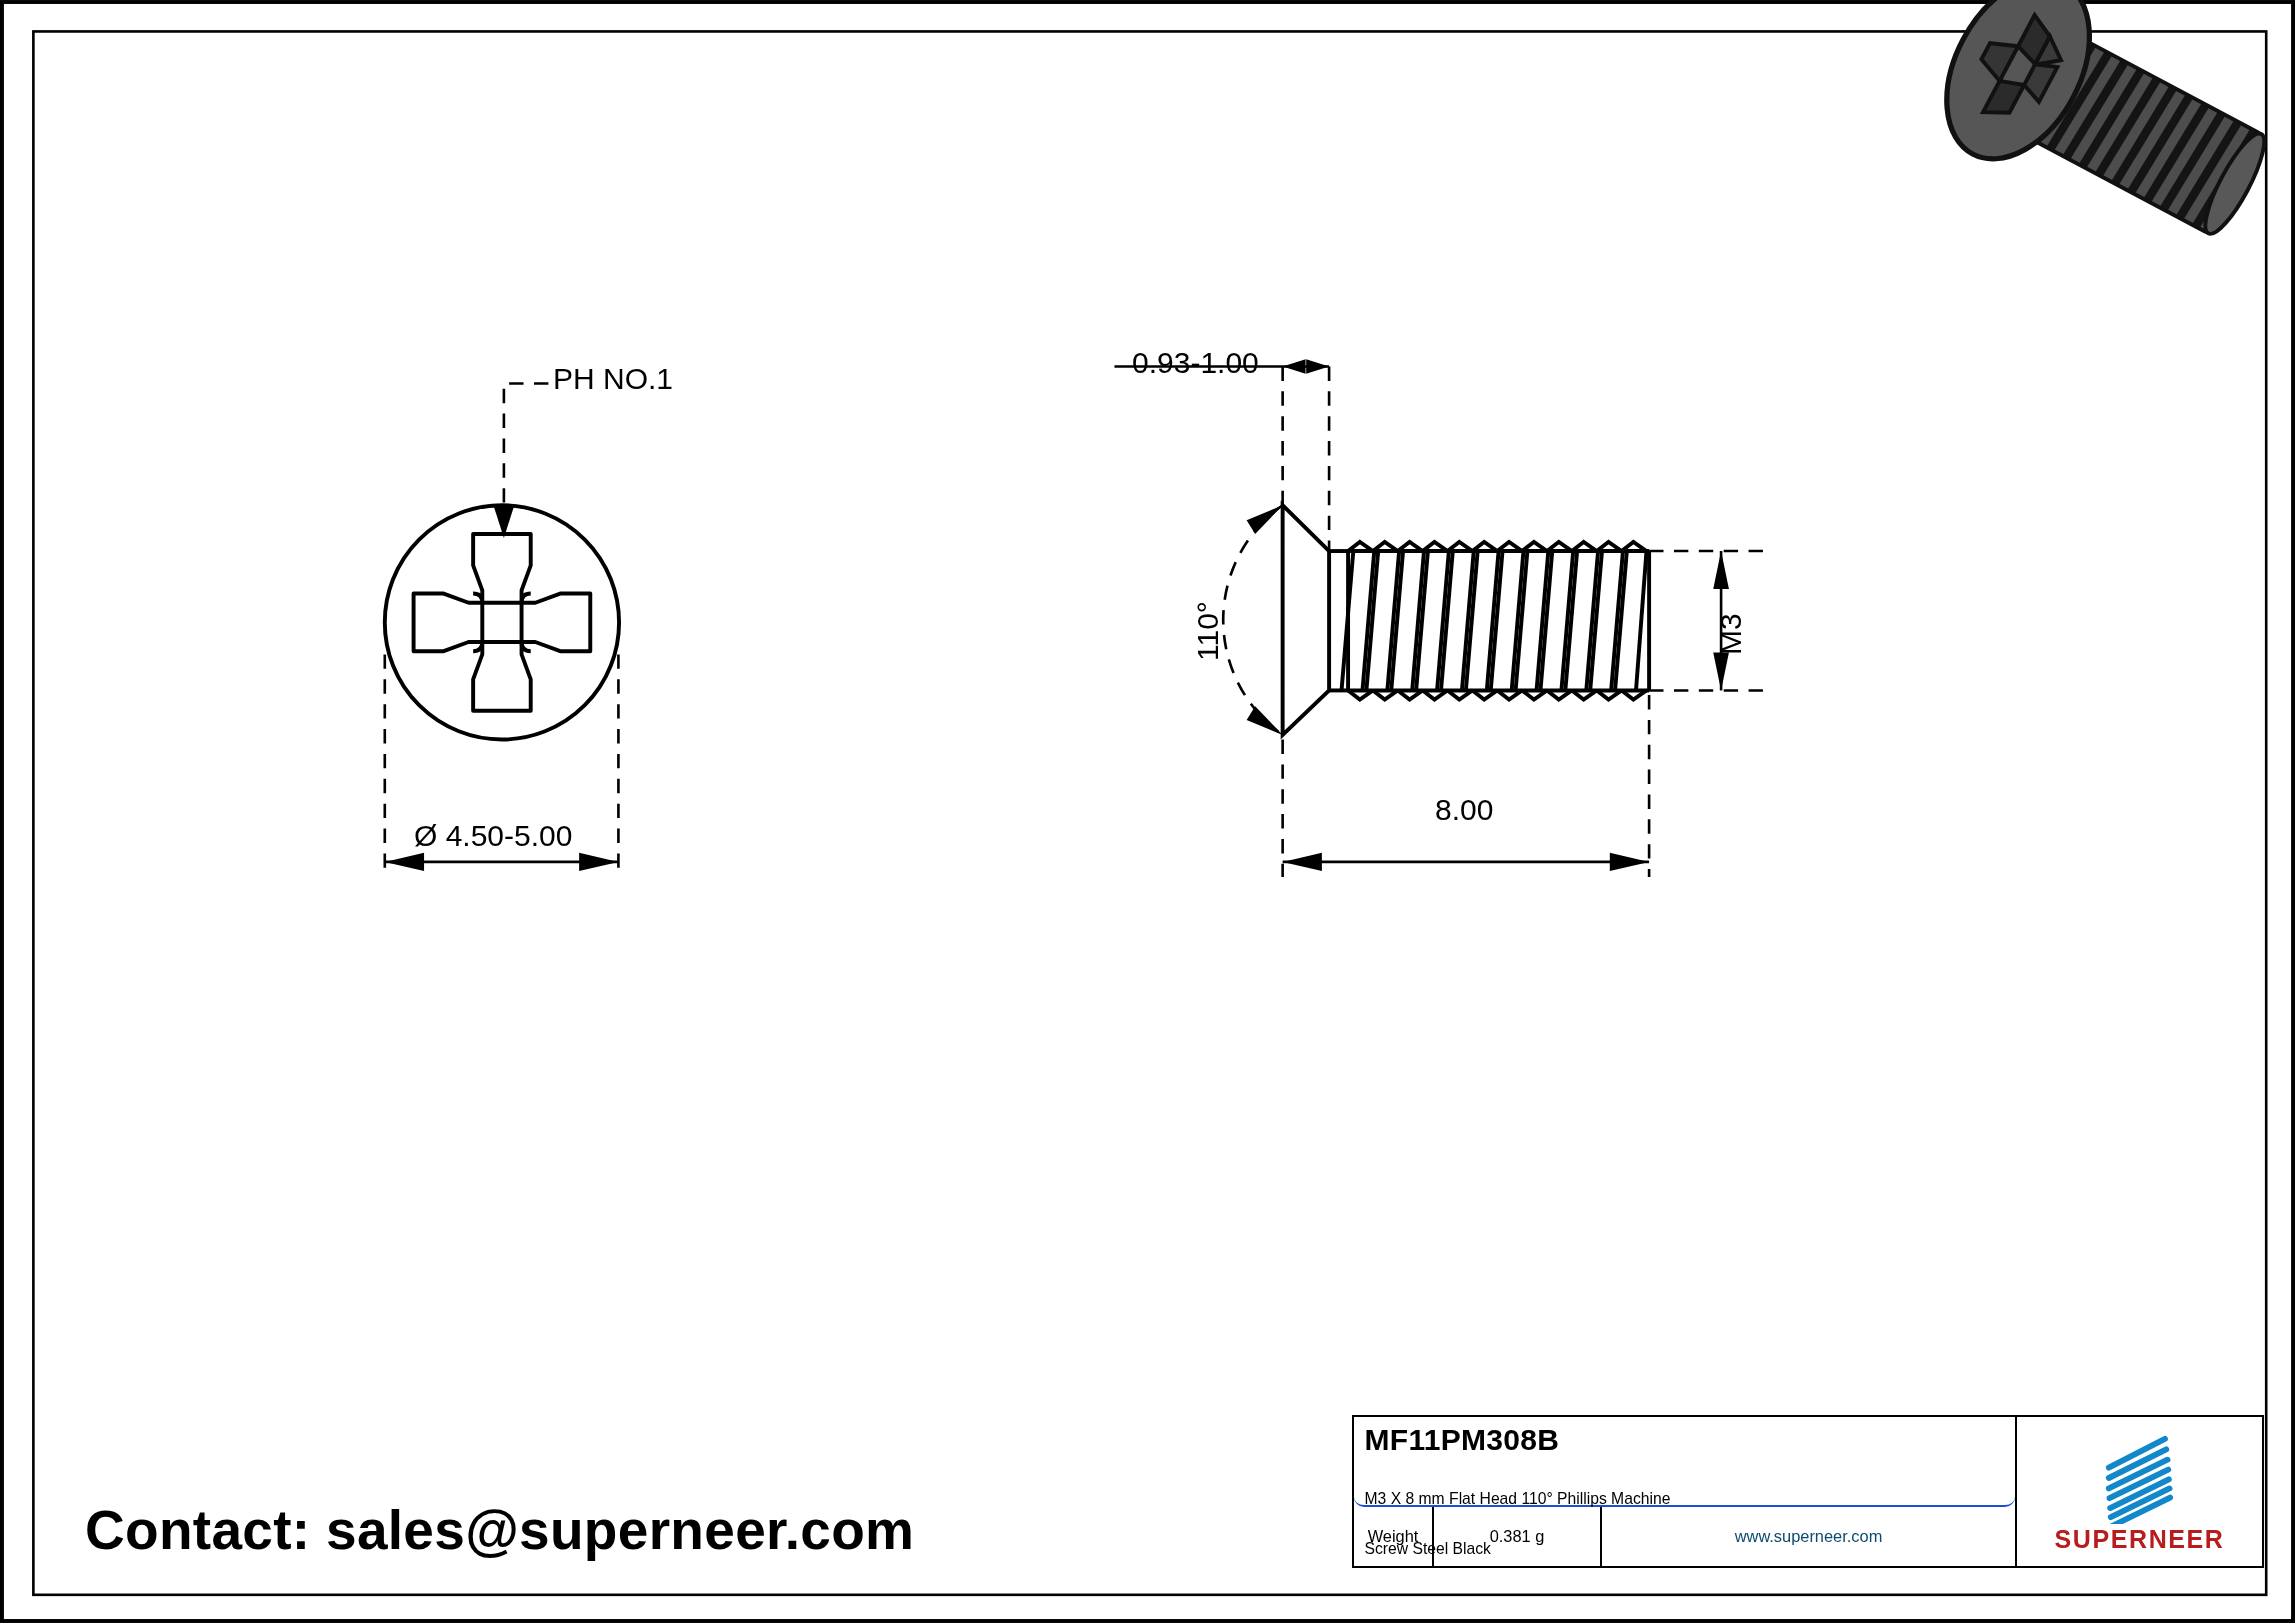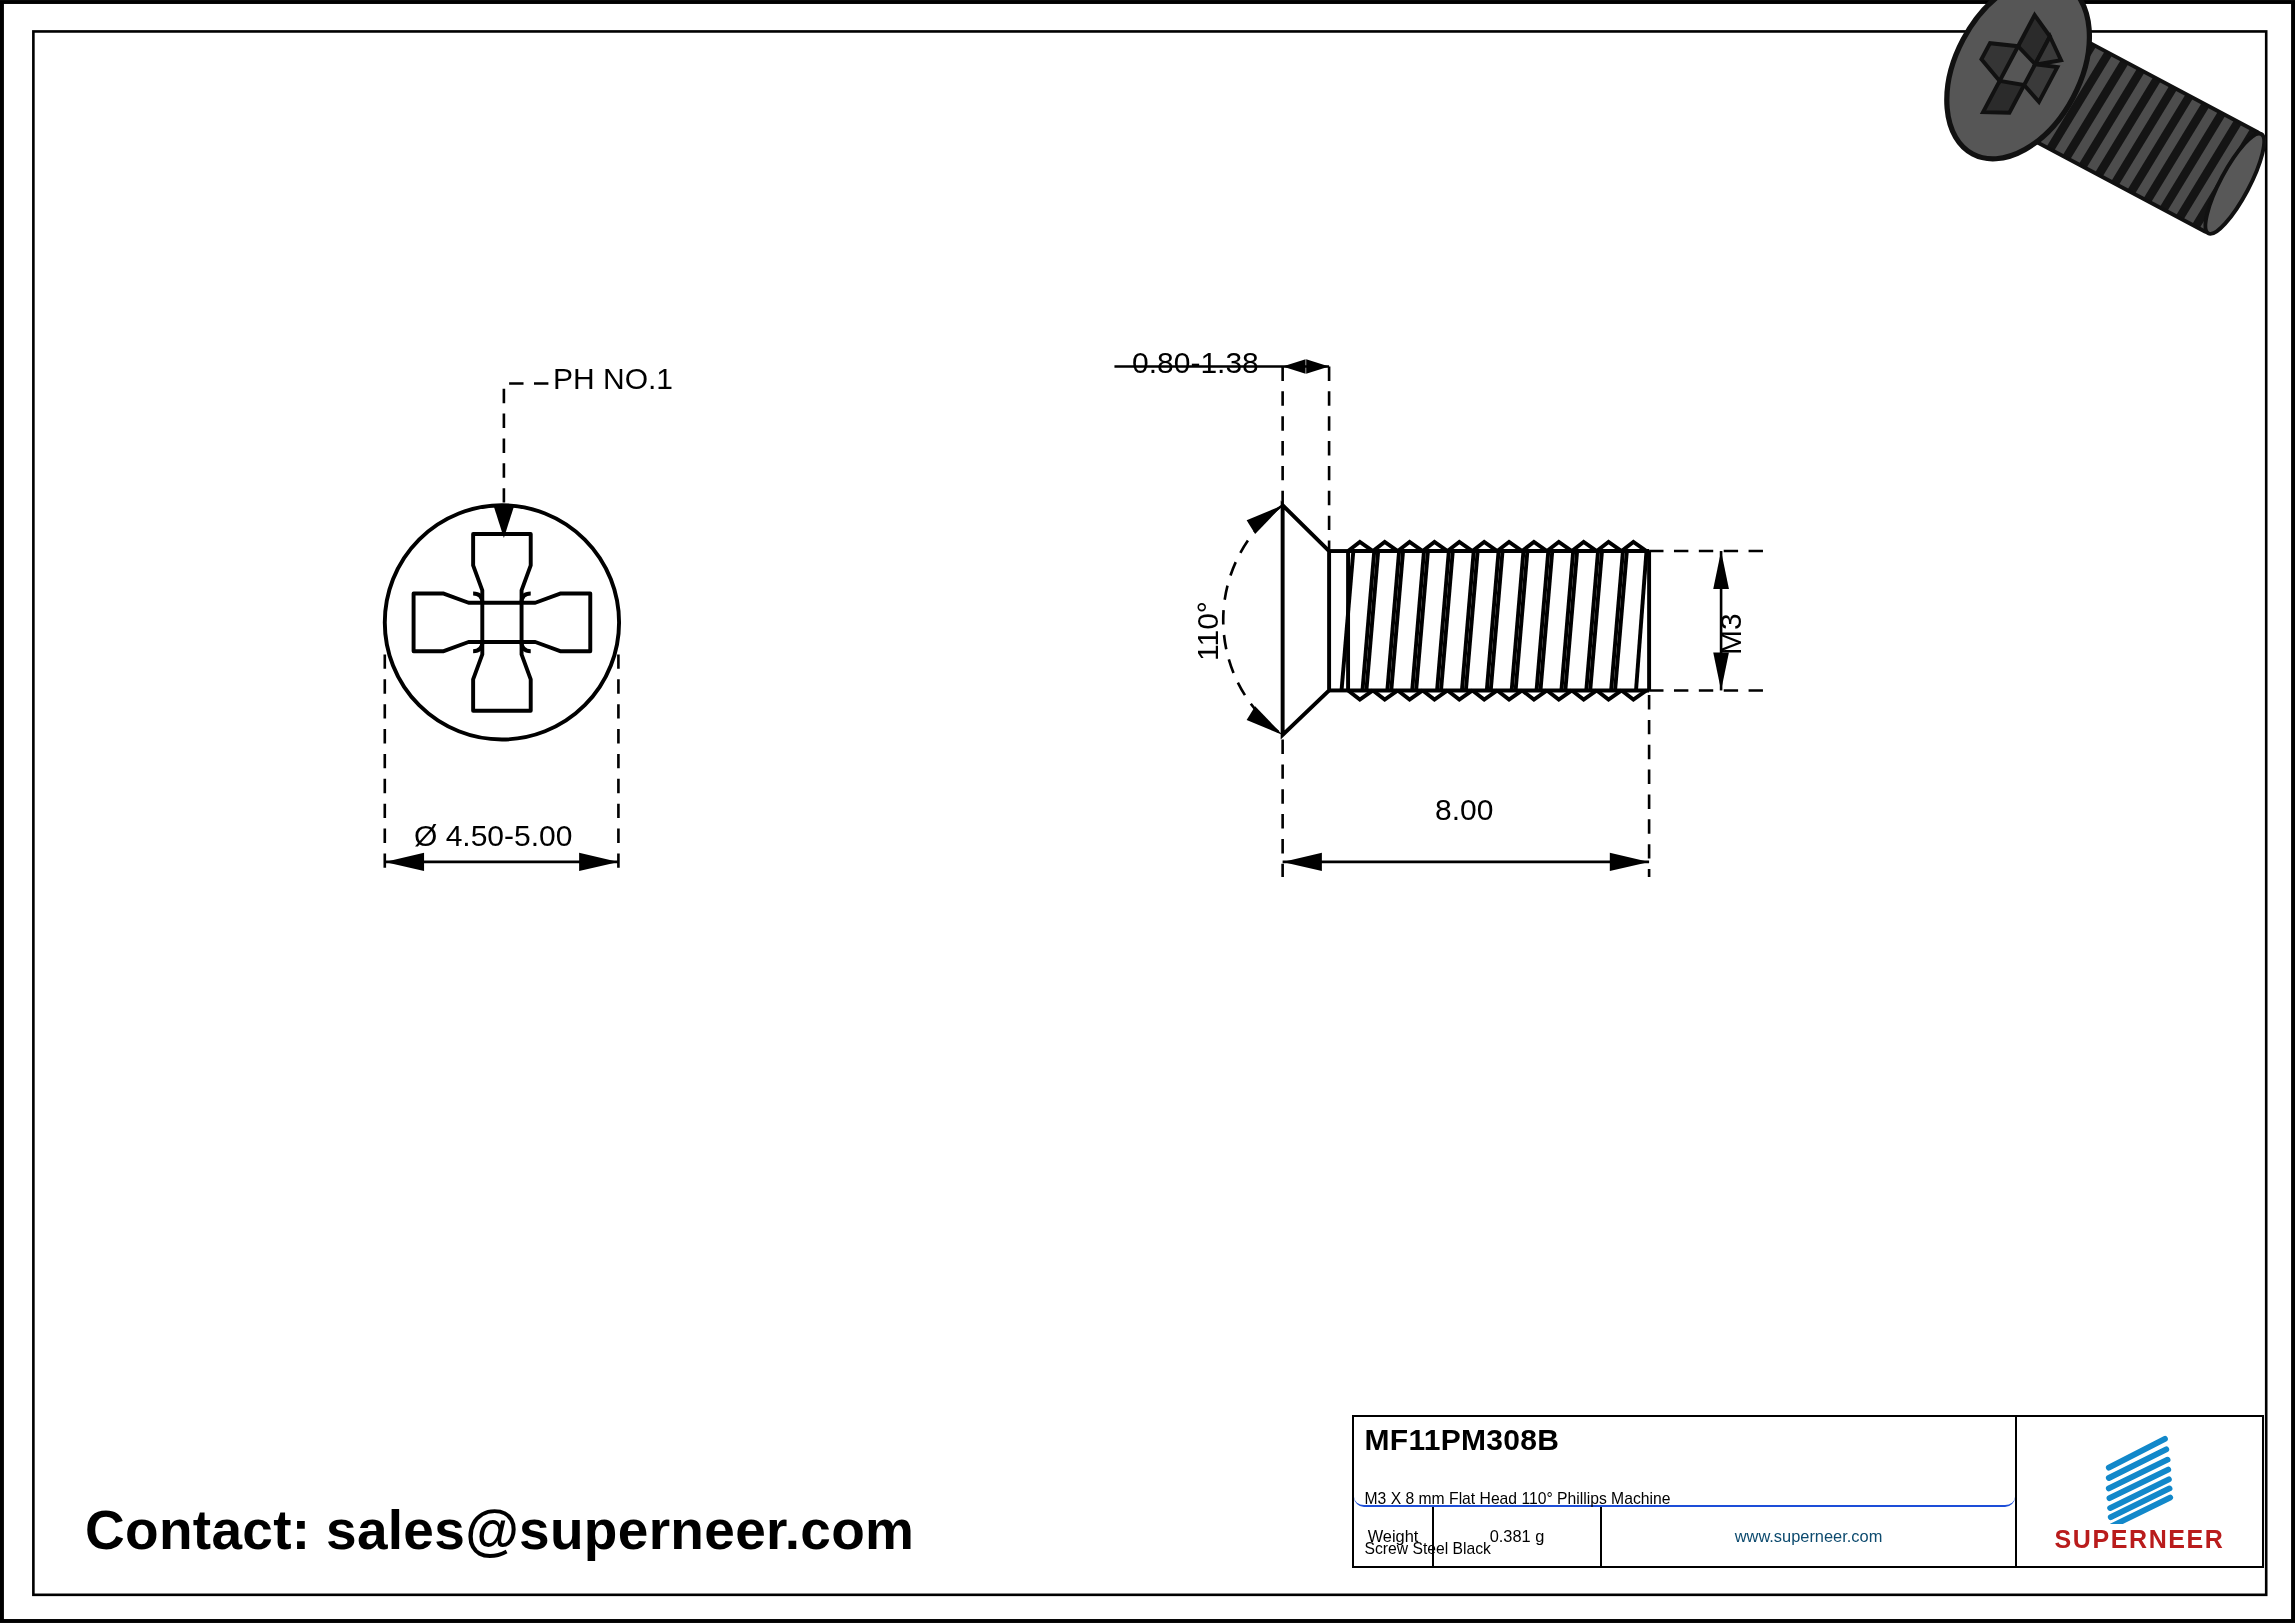"0.80-1.38" div.txt { text: 0.80-1.38 -> 0.93-1.00 }
